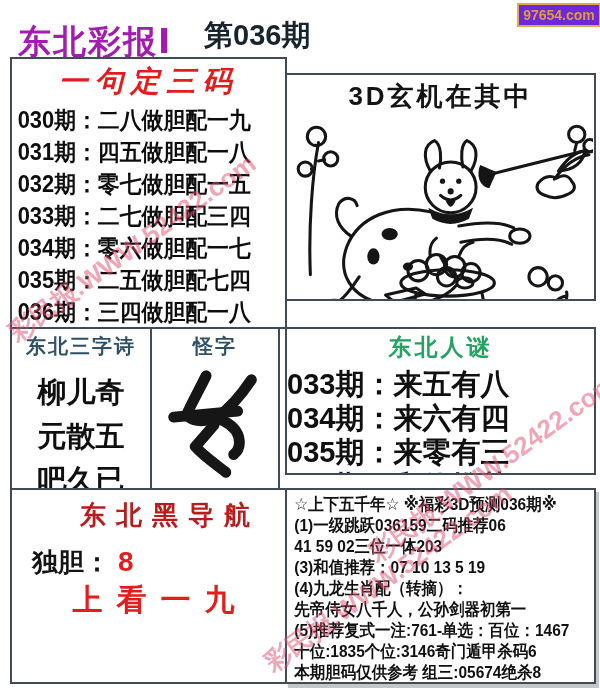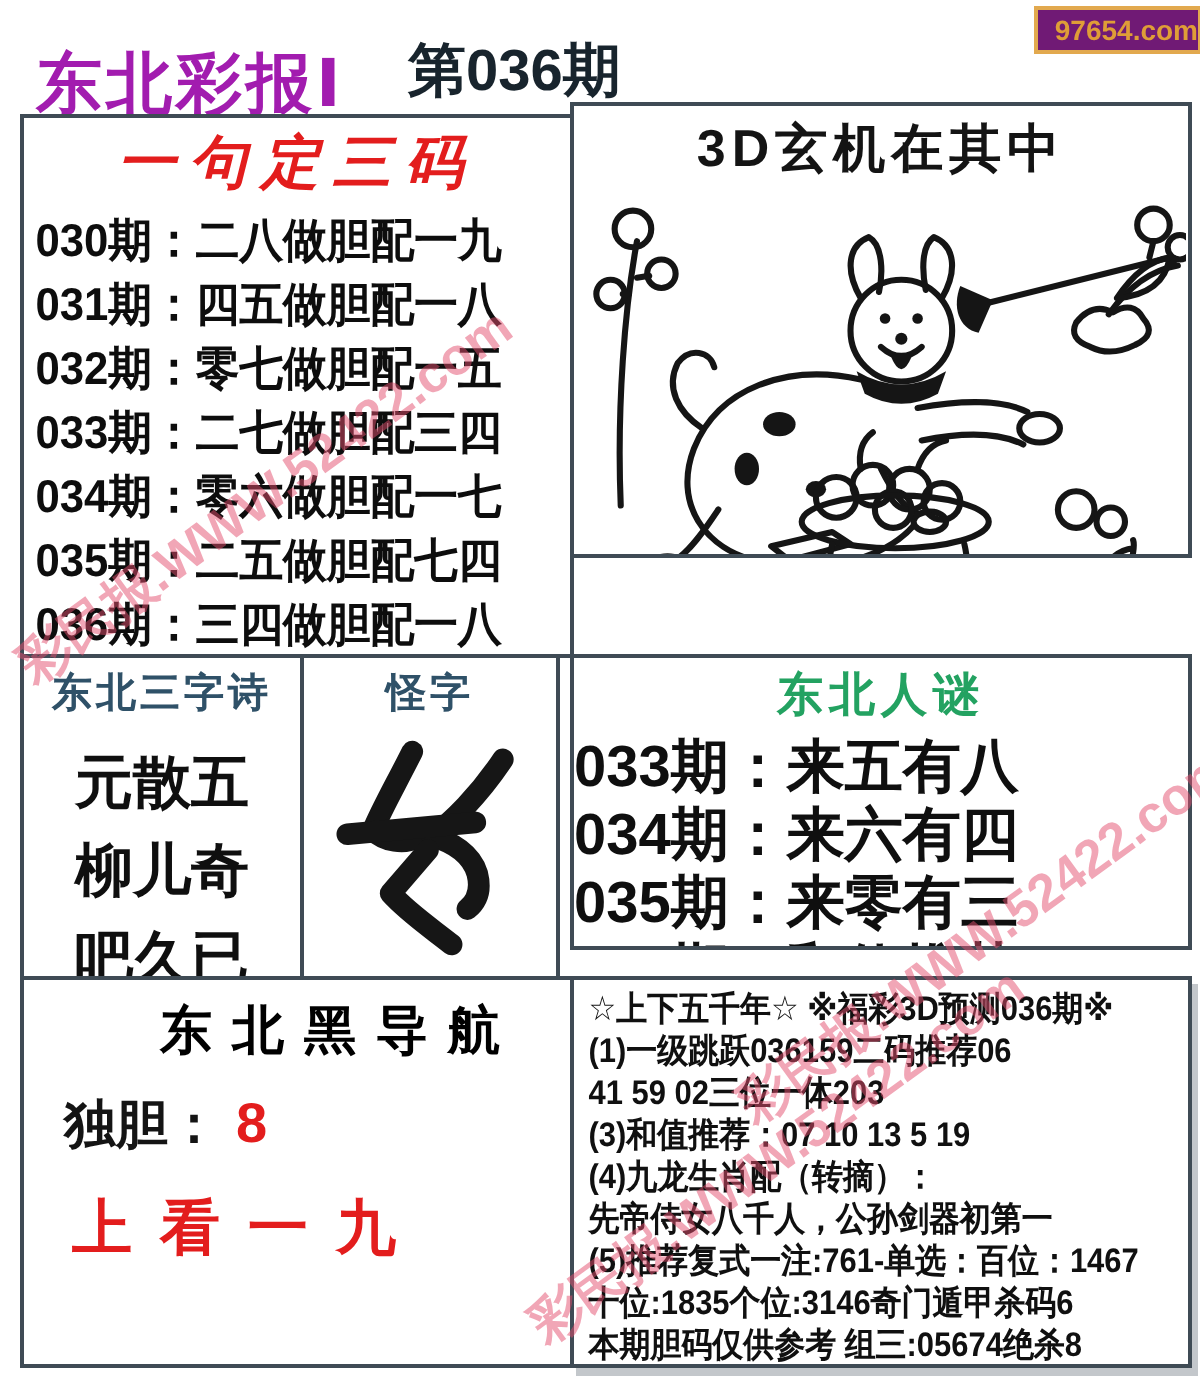"97654.com" #badge { background: #701a75 -> #6d28d9; text-align: right -> center }
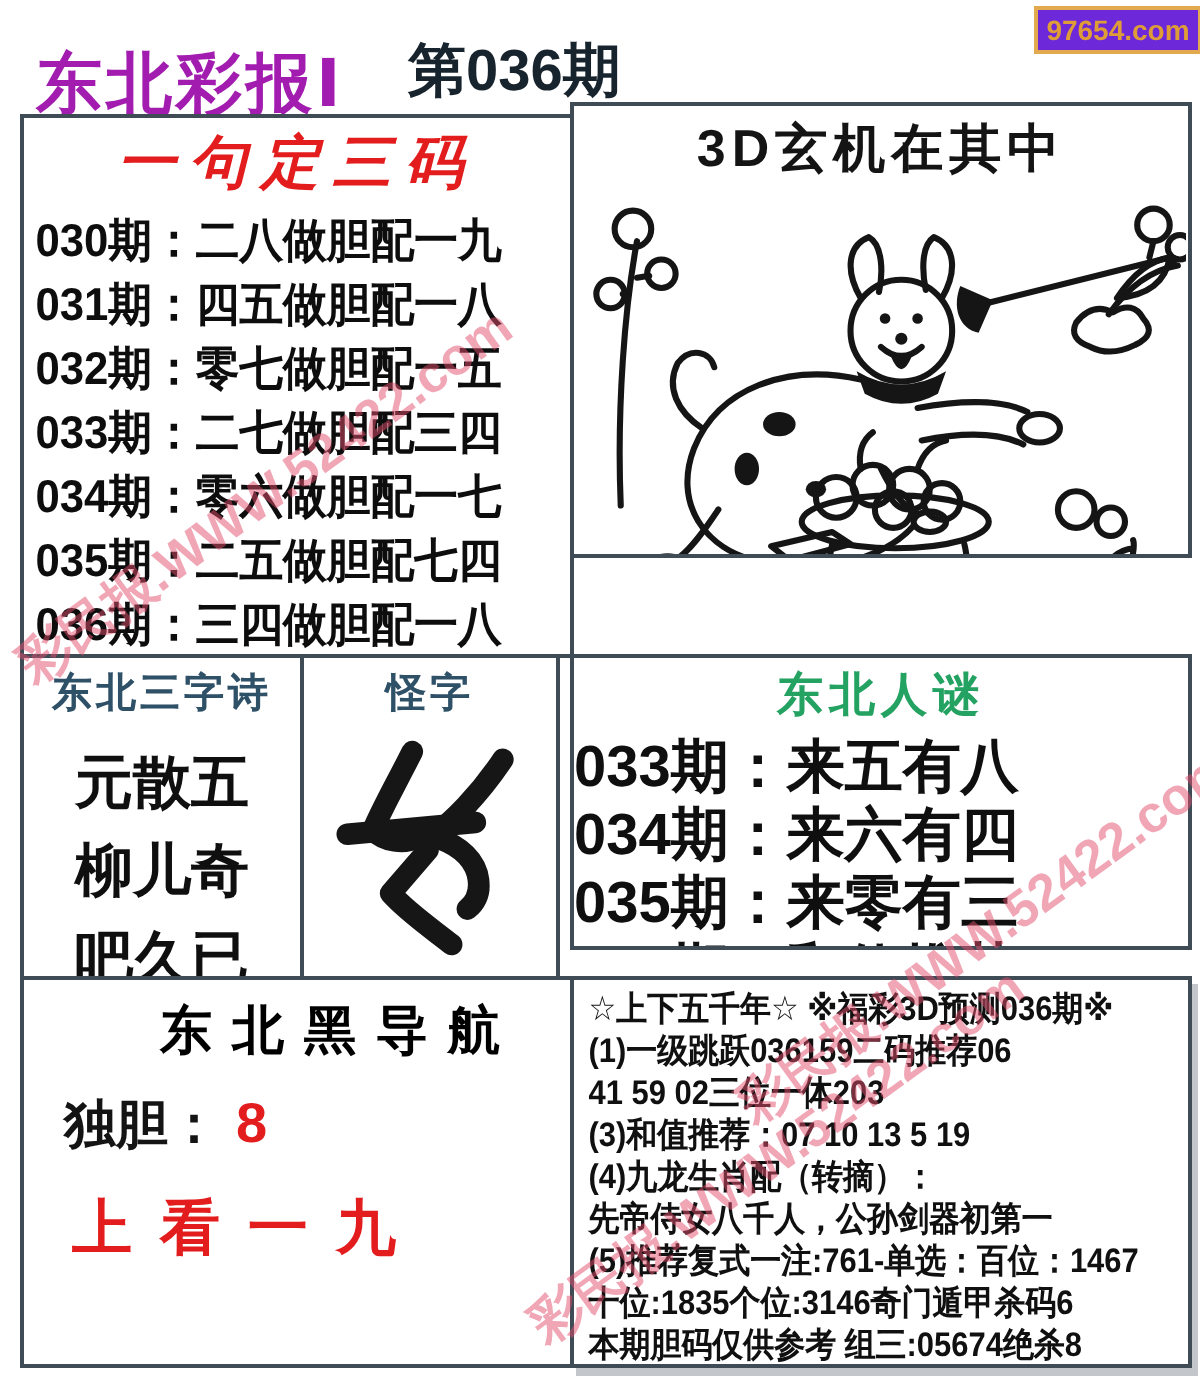"3D玄机在其中" #cellB { top: 51px -> 73px }
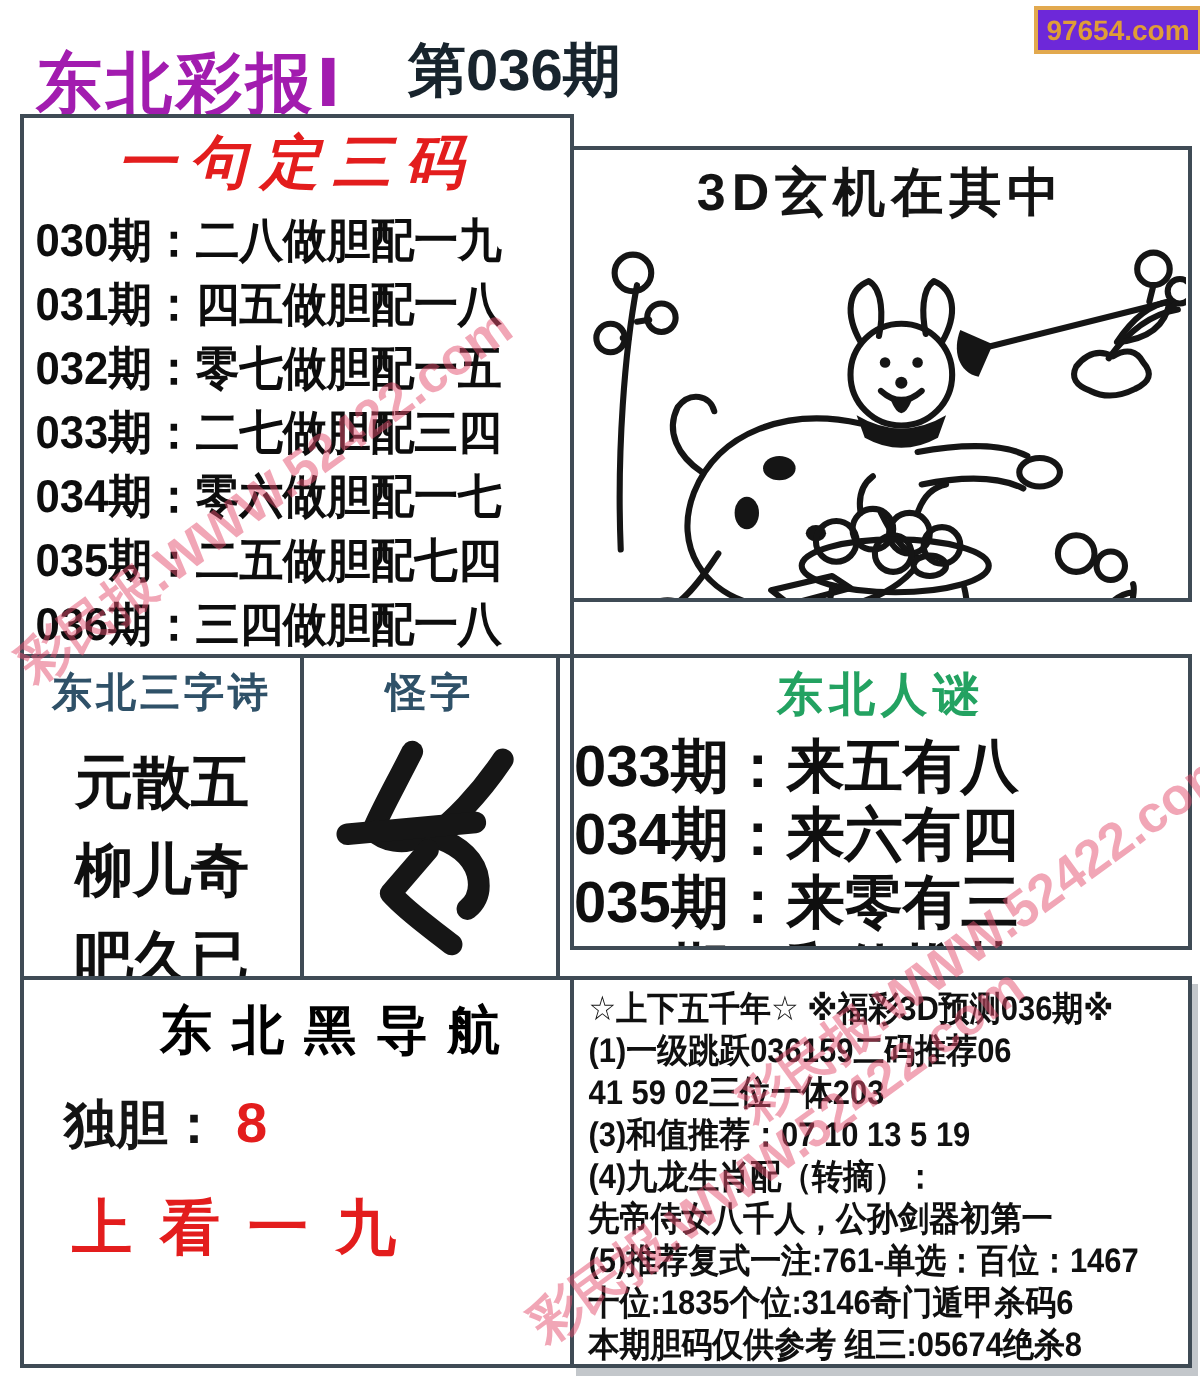"元散五" div.ln { order: before "柳儿奇" -> after "柳儿奇" }
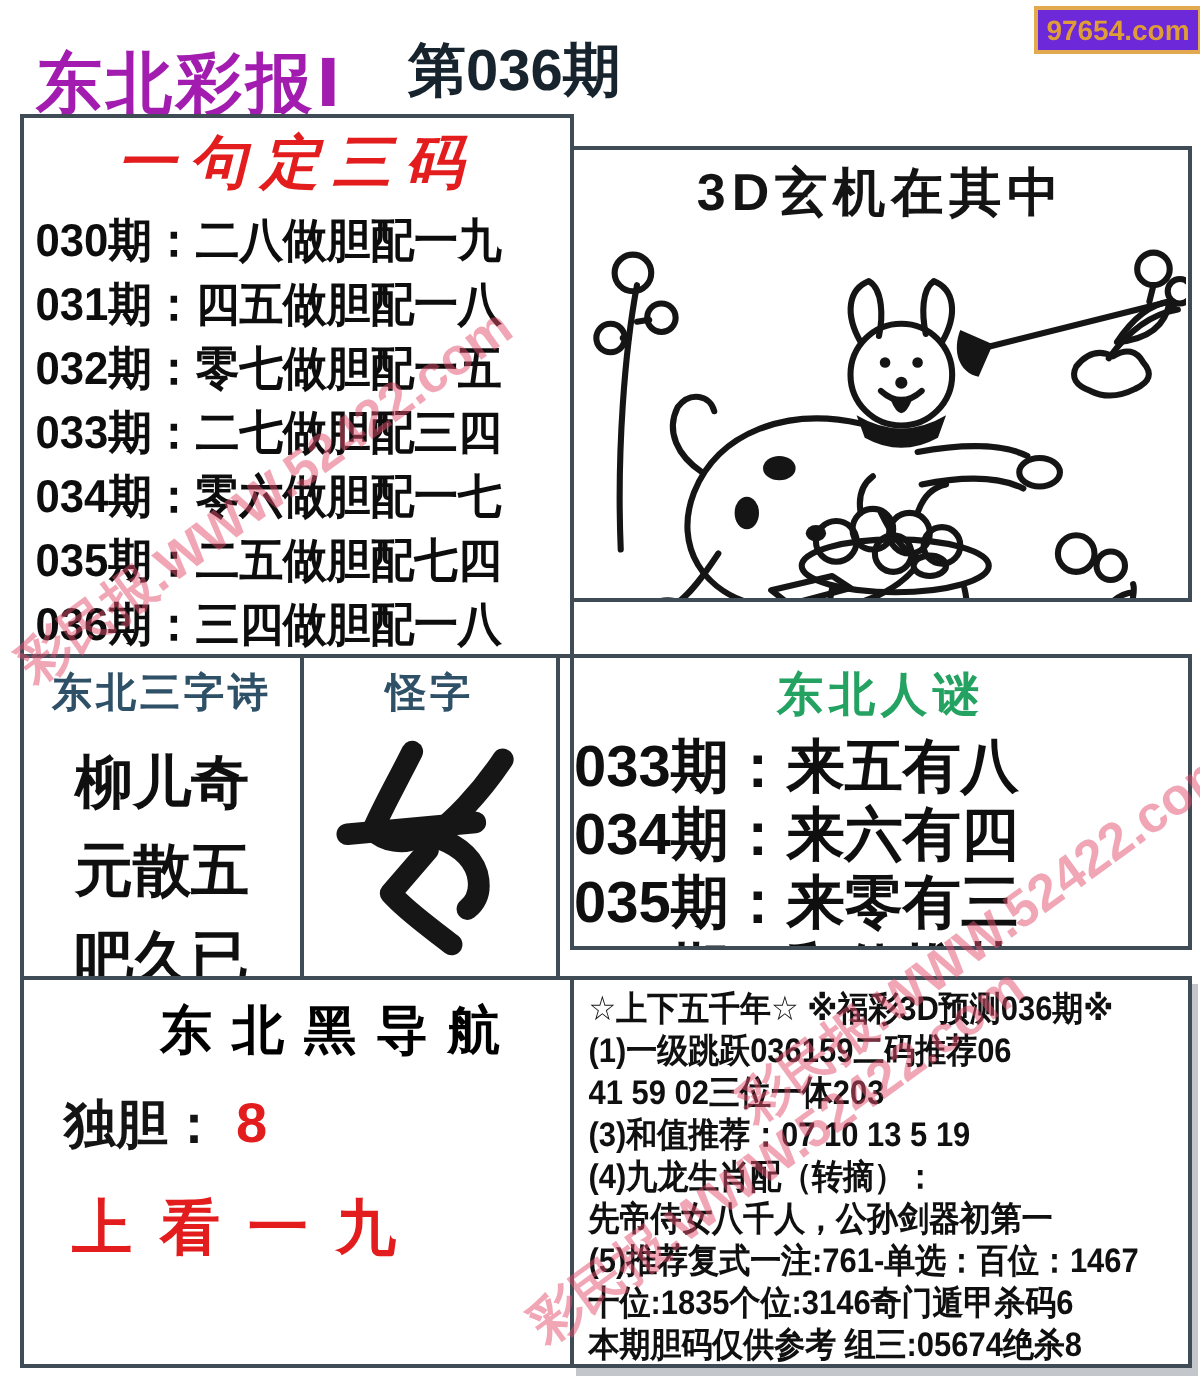"东北黑导航" #nav-header { color: #000000 -> #b91c1c }
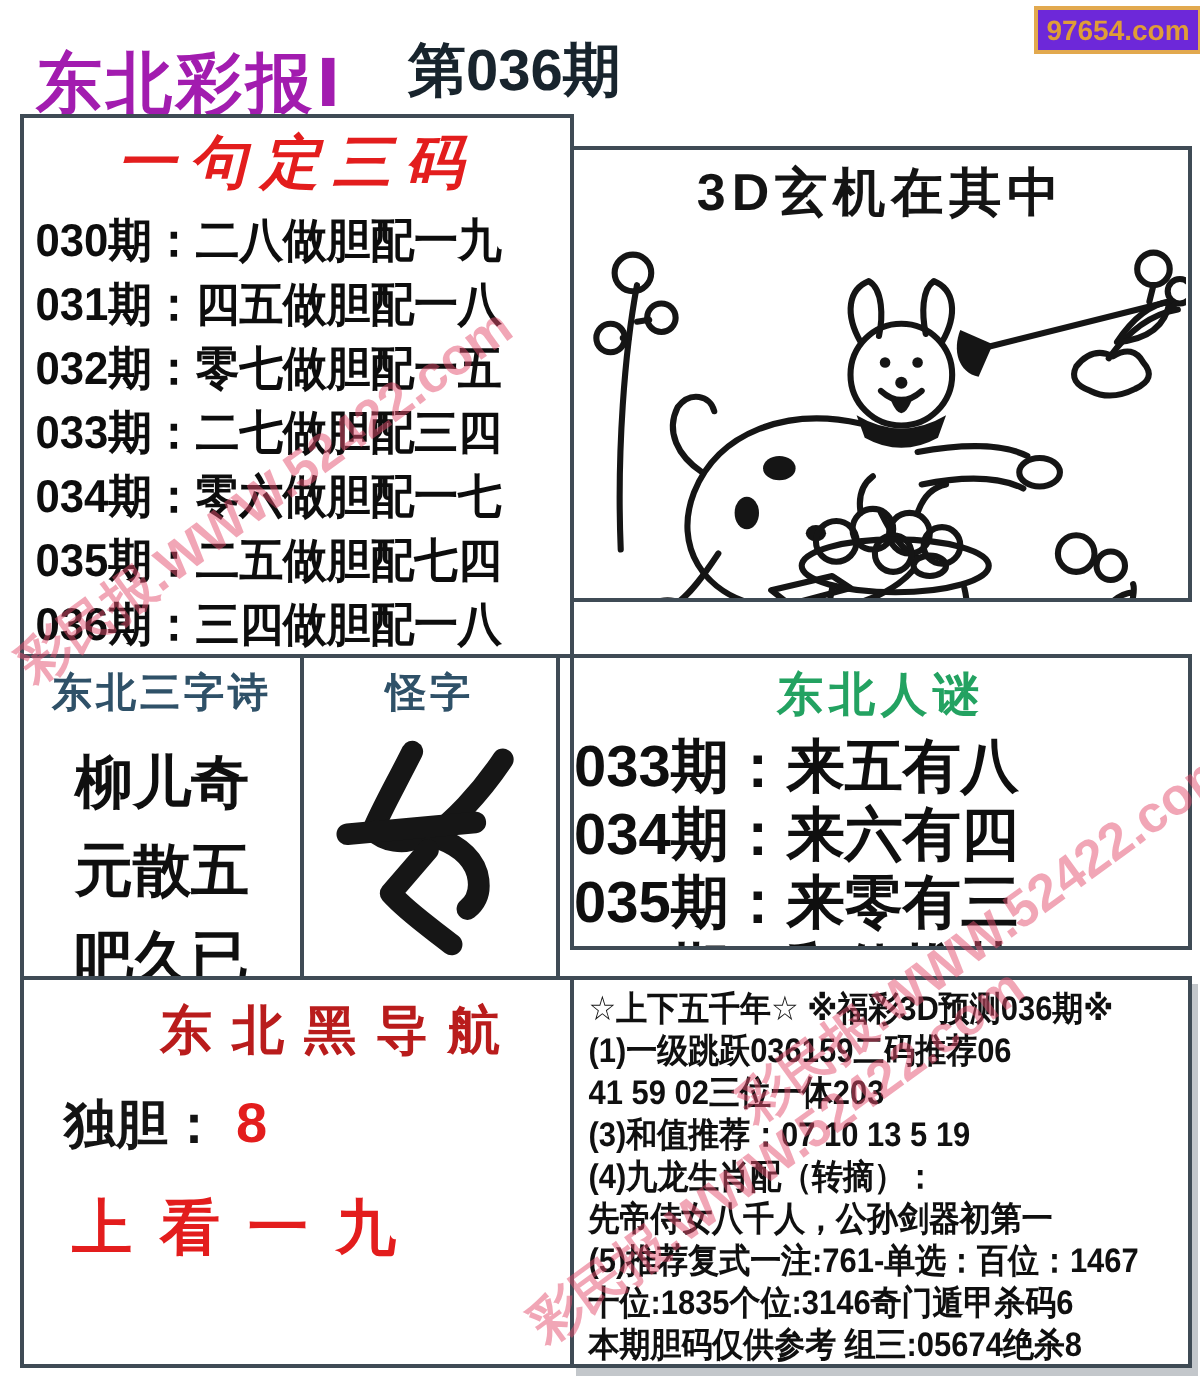"上看一九" #slogan { margin-top: 14px -> none; text-align: none -> center }
